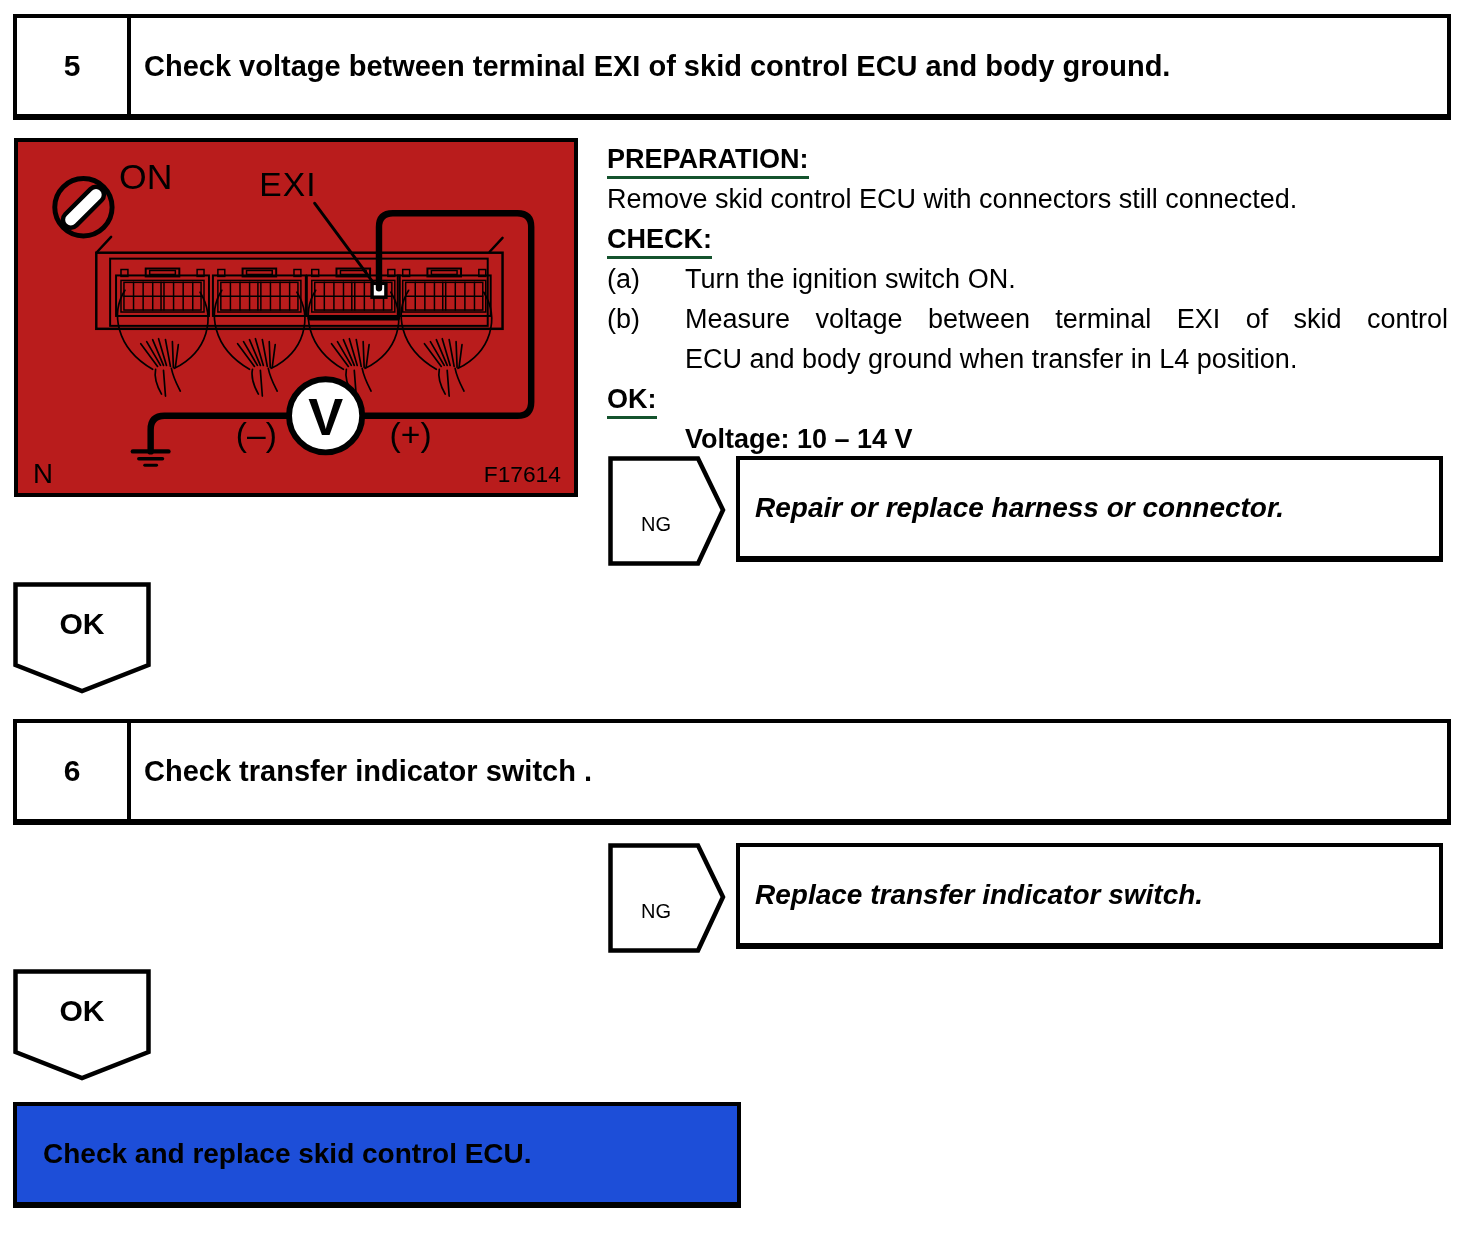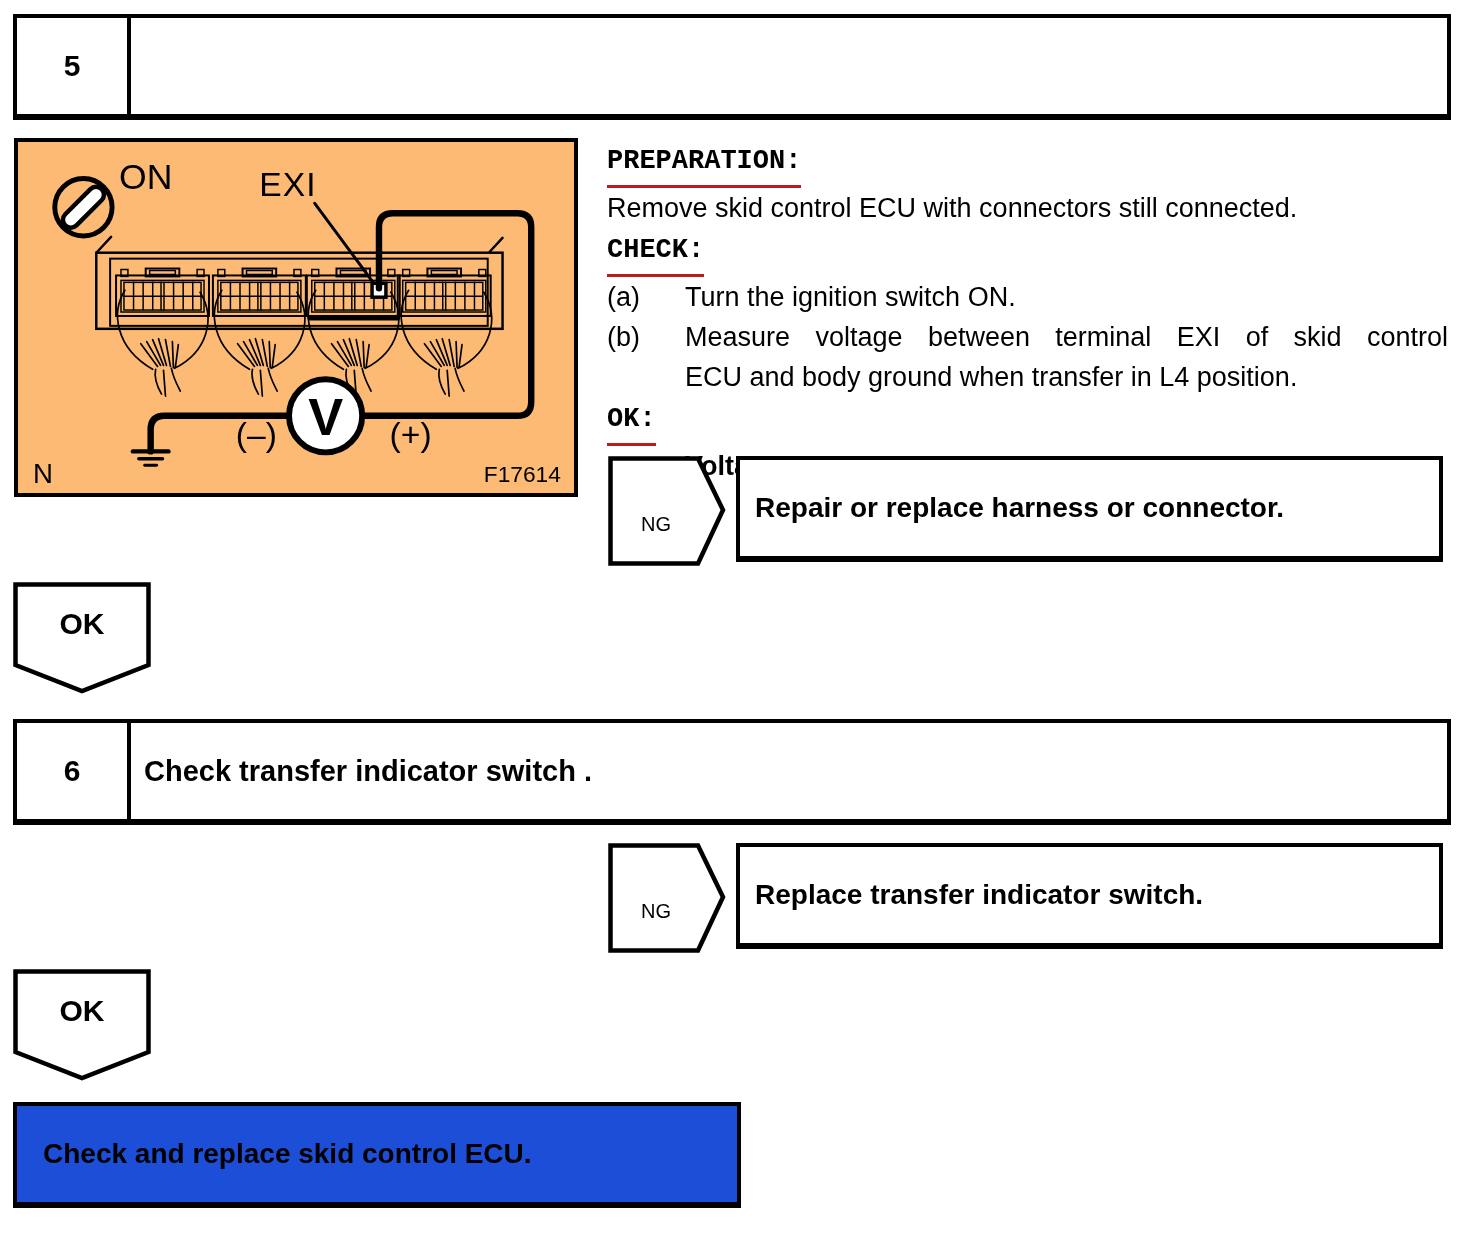"Check voltage between terminal EXI" div.step-title { html: none -> <div>Check voltage between terminal EXI of skid control ECU and body ground.</div> }
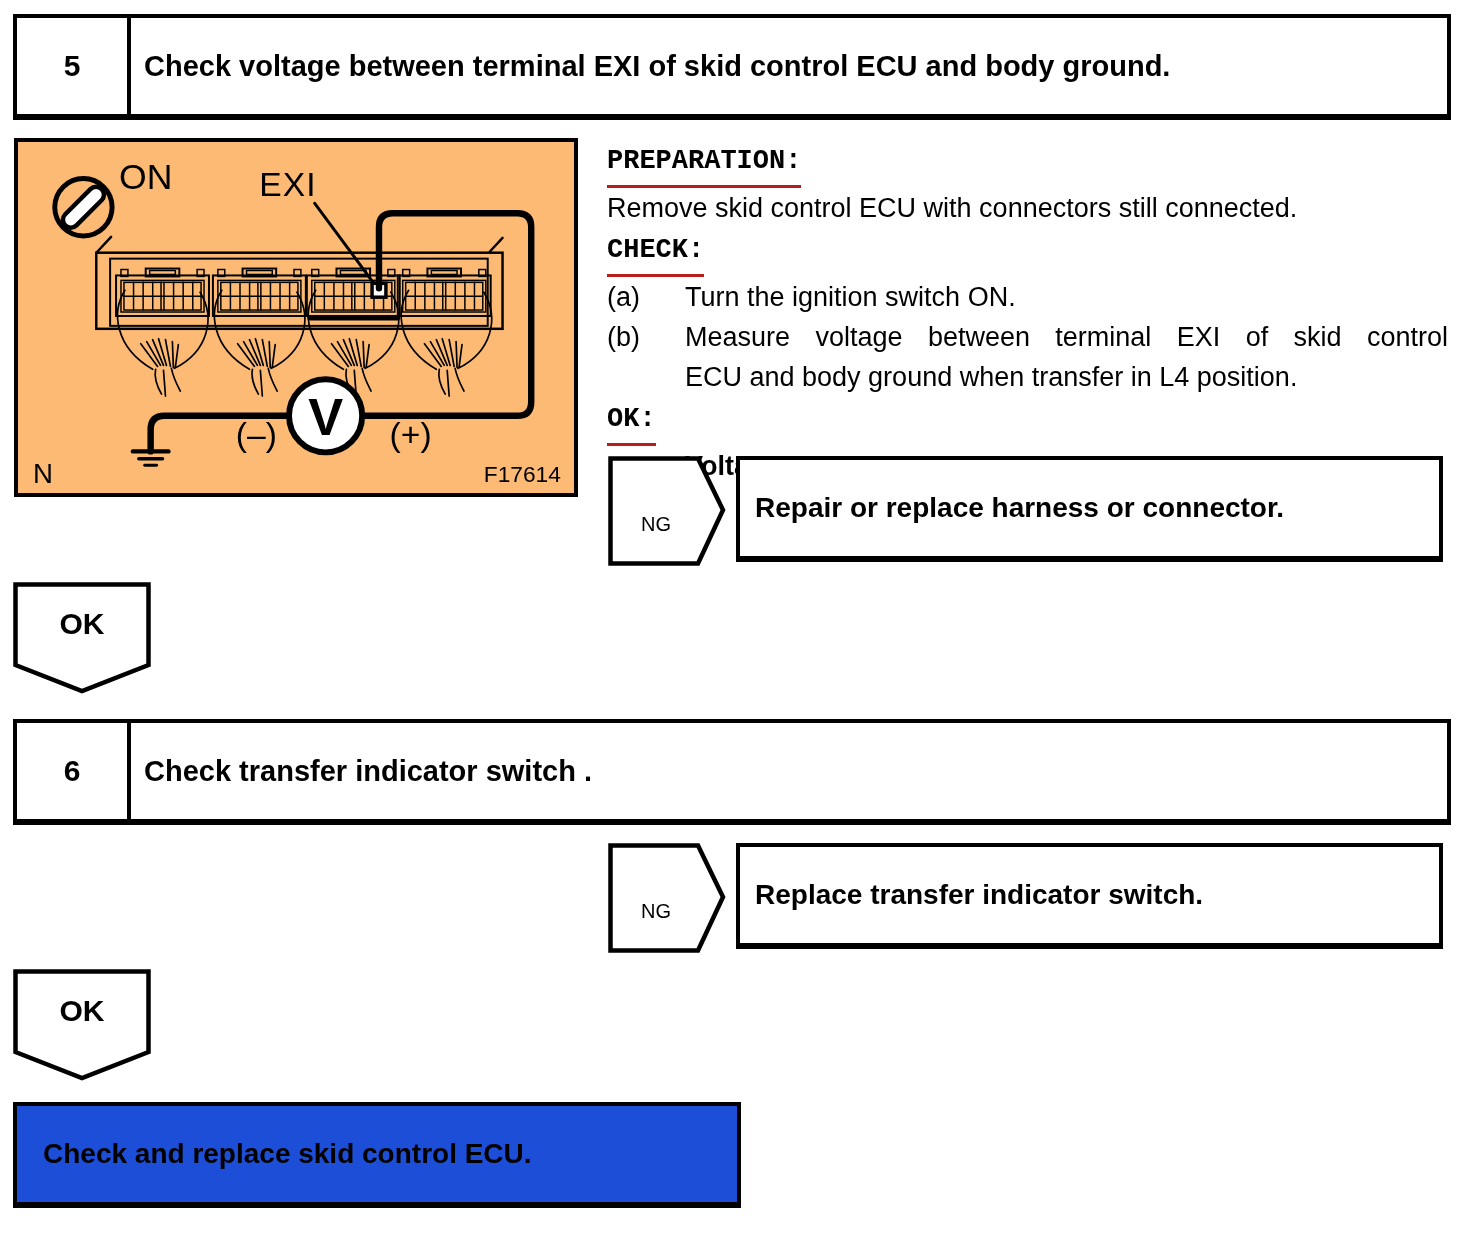"ON" .figure-box { background: #fdba74 -> #b91c1c }
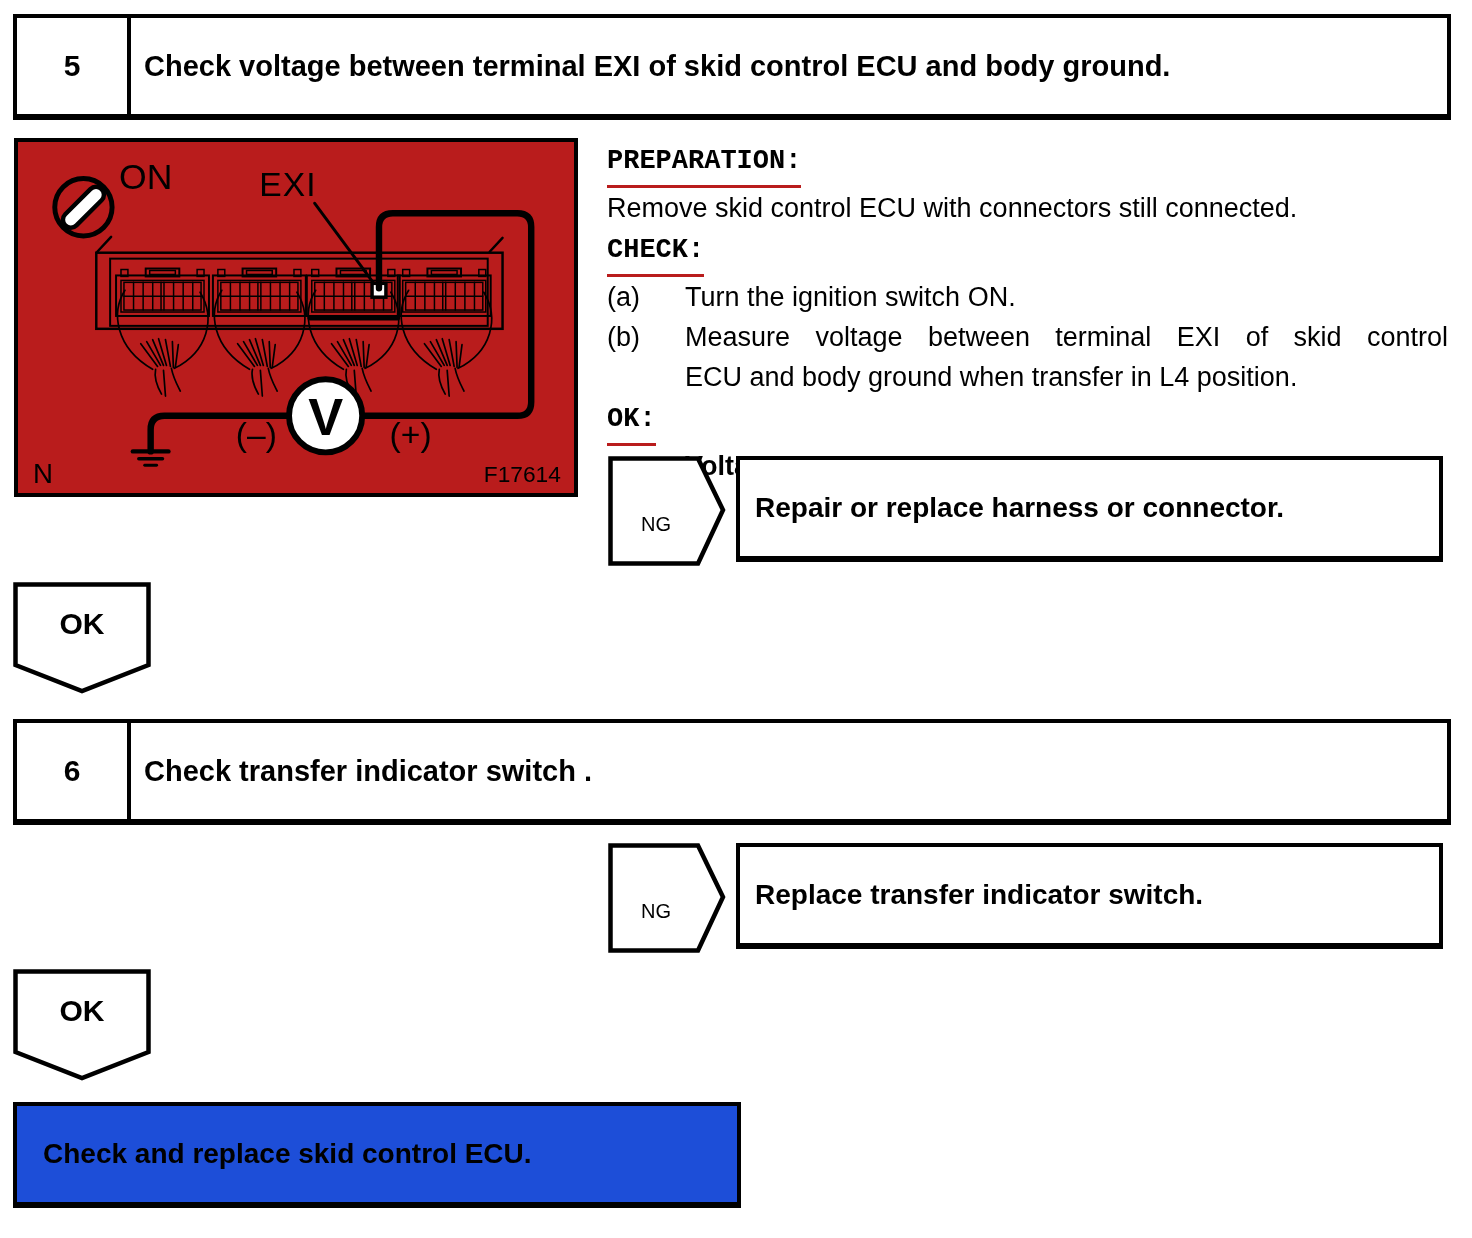"PREPARATION:" .hd span { border-bottom: 3px solid #b91c1c -> 3px solid #14532d; font-family: Liberation Mono, monospace -> none; padding-bottom: 7px -> 0px }
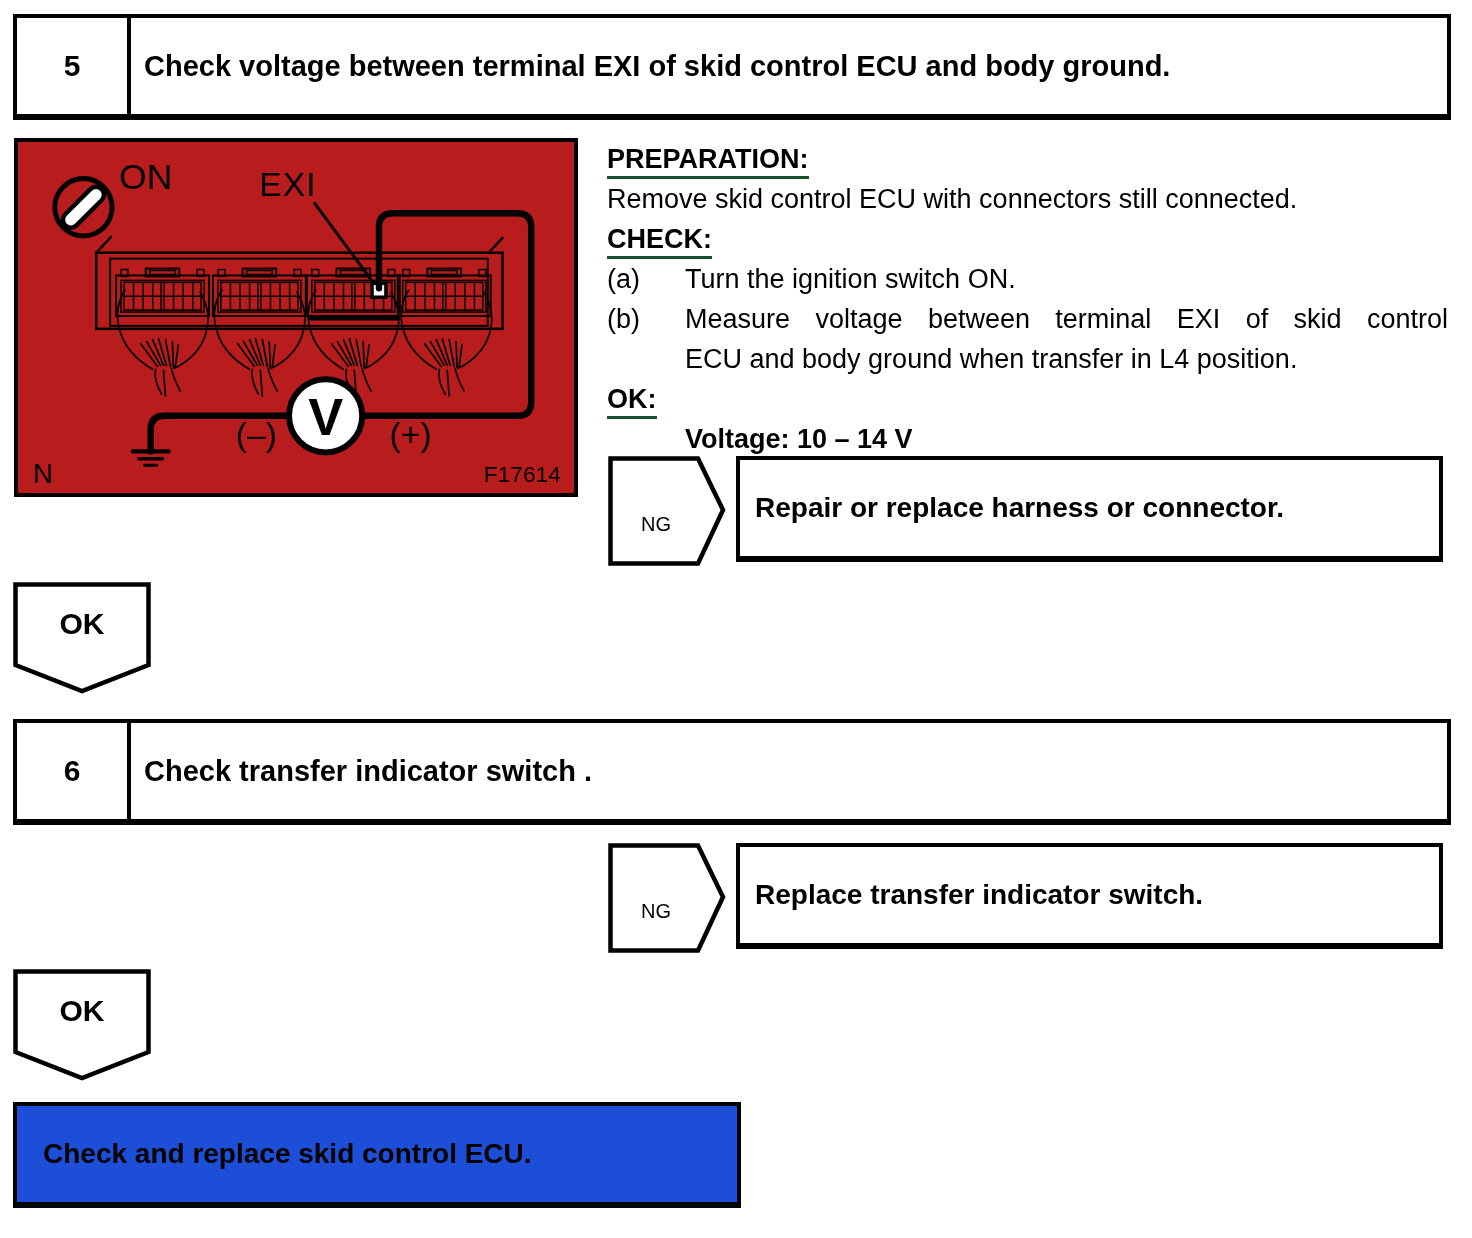"Repair or replace harness or" .result-box { font-style: none -> italic }
